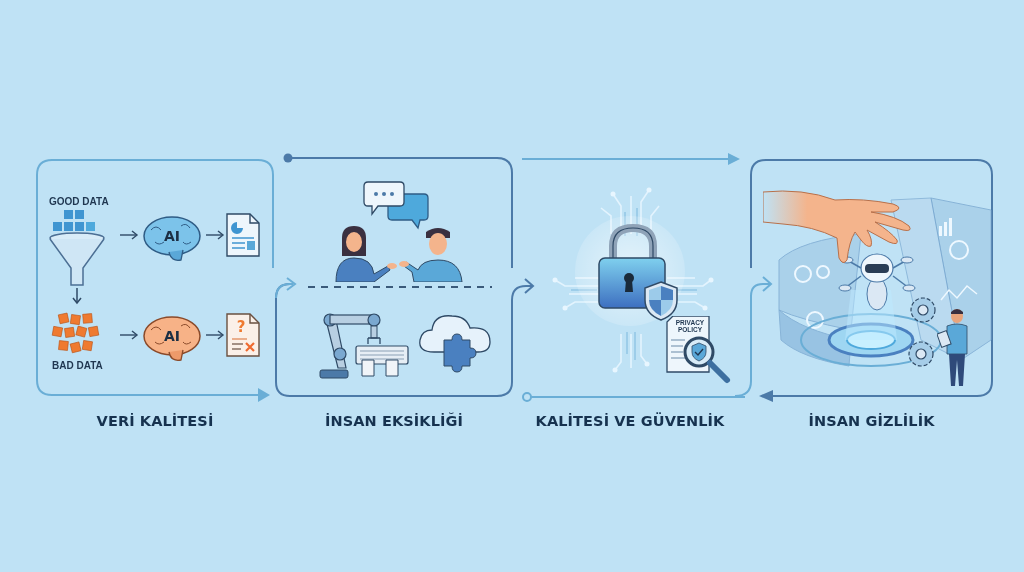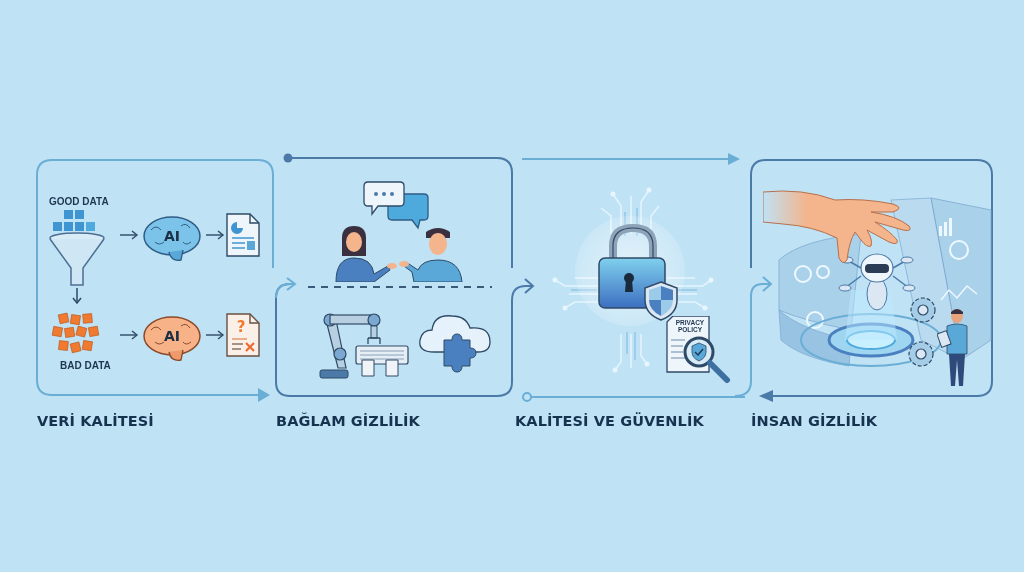"BAD DATA" span.tiny-text { margin-left: 8px -> none }
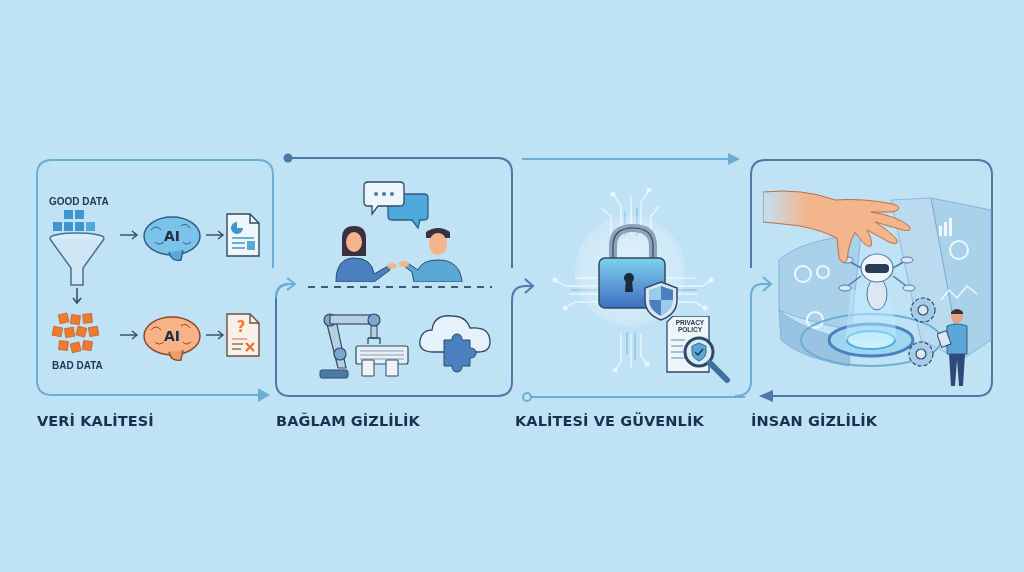"VERİ KALİTESİ" .label { text-align: none -> center }
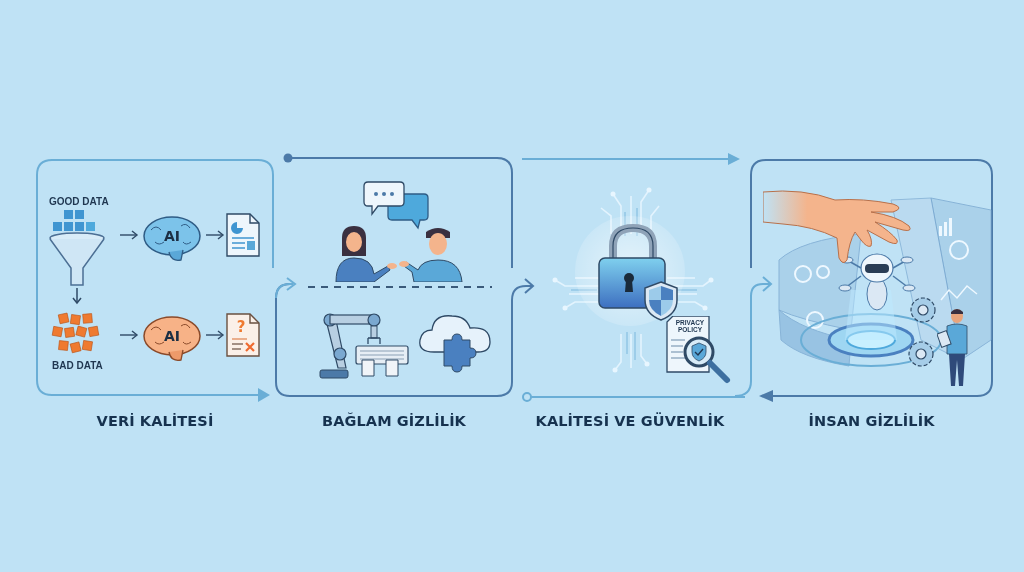"BAĞLAM GİZLİLİK" span.label { text: BAĞLAM GİZLİLİK -> İNSAN EKSİKLİĞİ }
